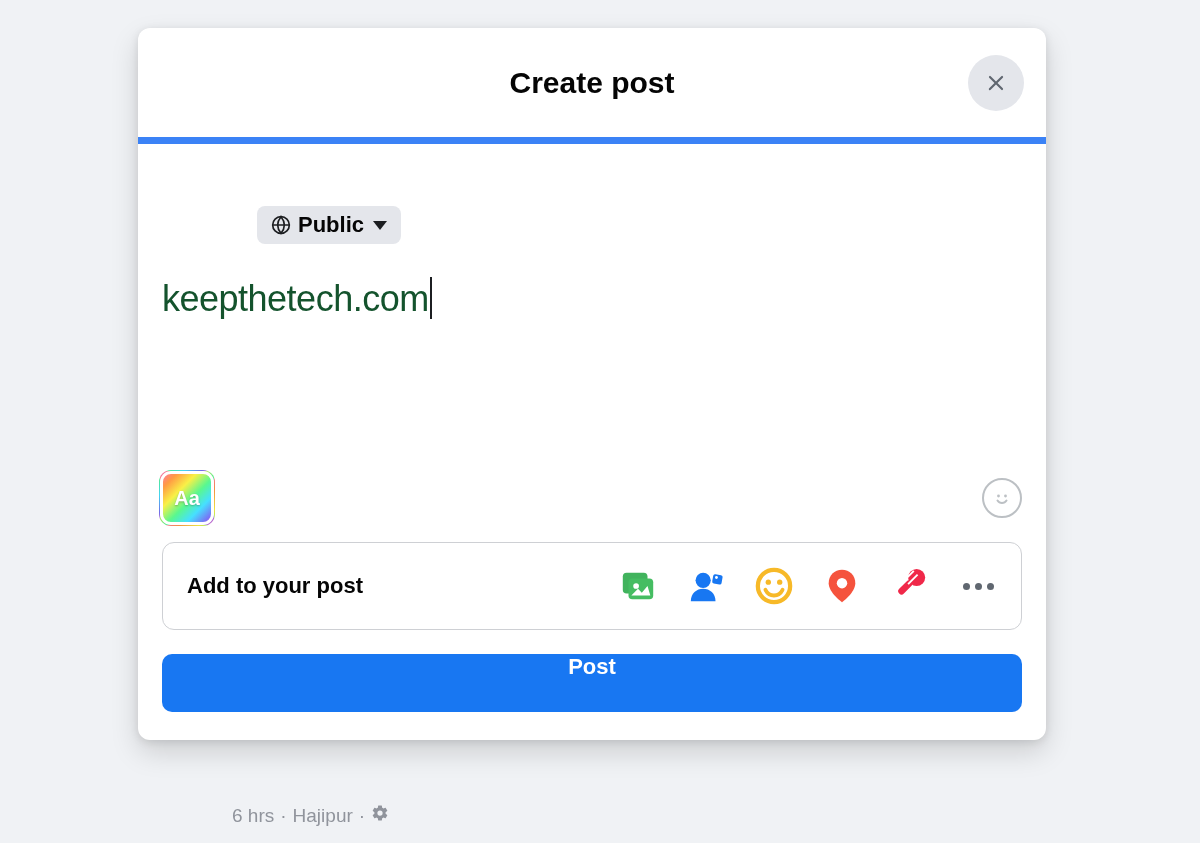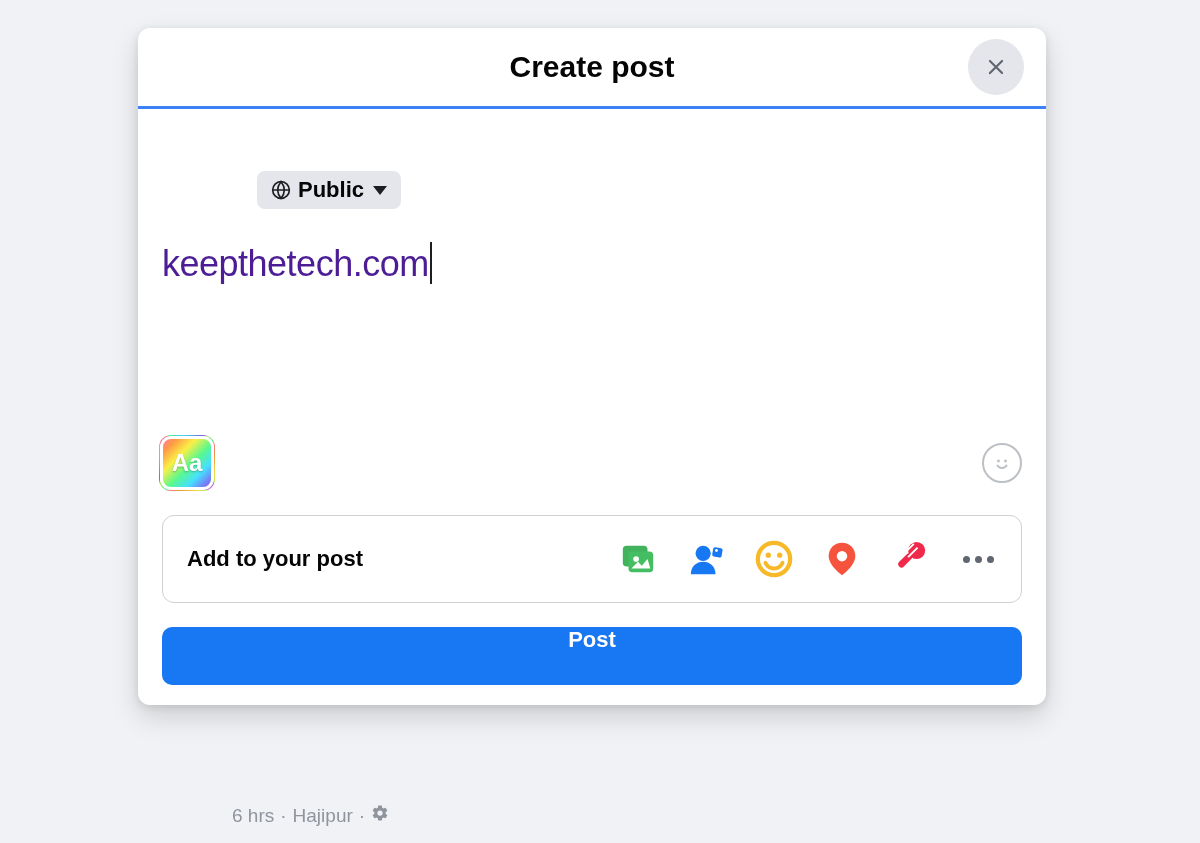"Create post" .dialog-header { border-bottom: 3px solid #3b82f6 -> 7px solid #3b82f6; height: 81px -> 116px }
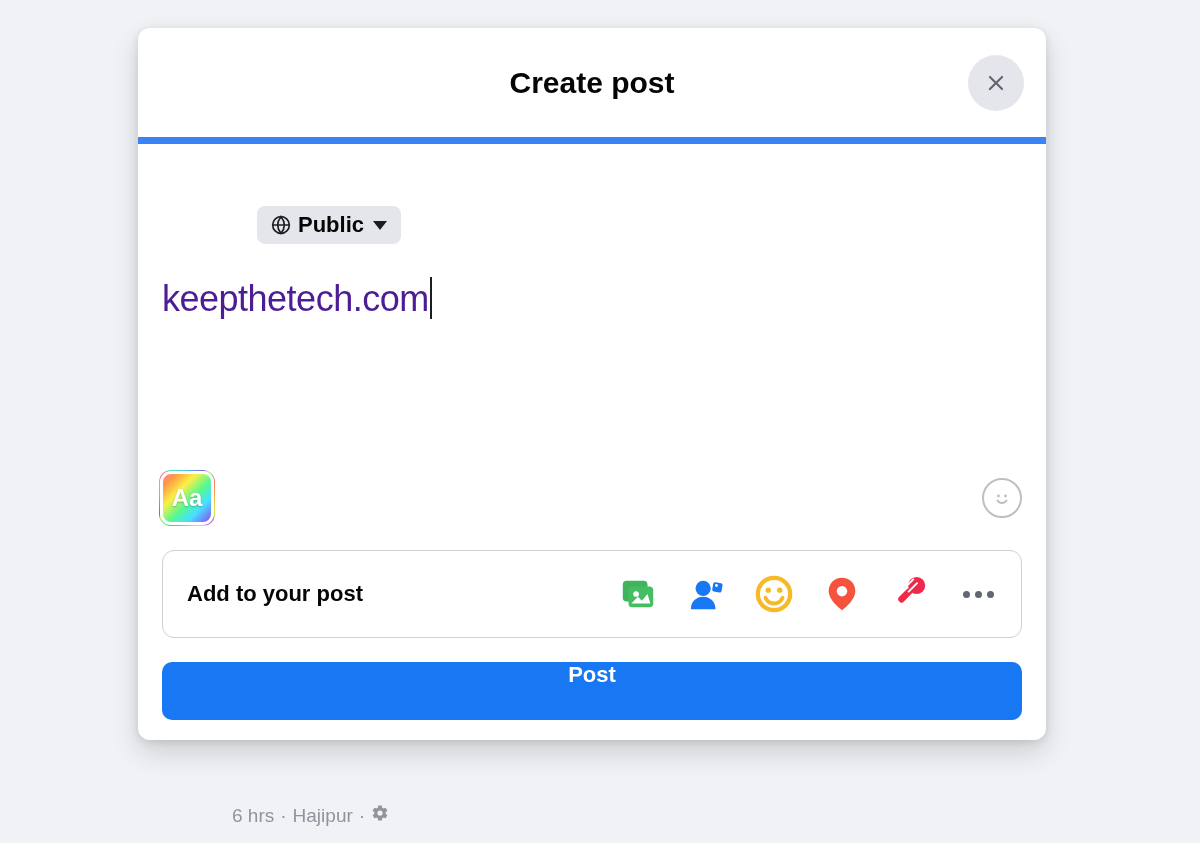"Public" .dialog-body { padding: 24px 24px 12px 24px -> 24px 24px 20px 24px }
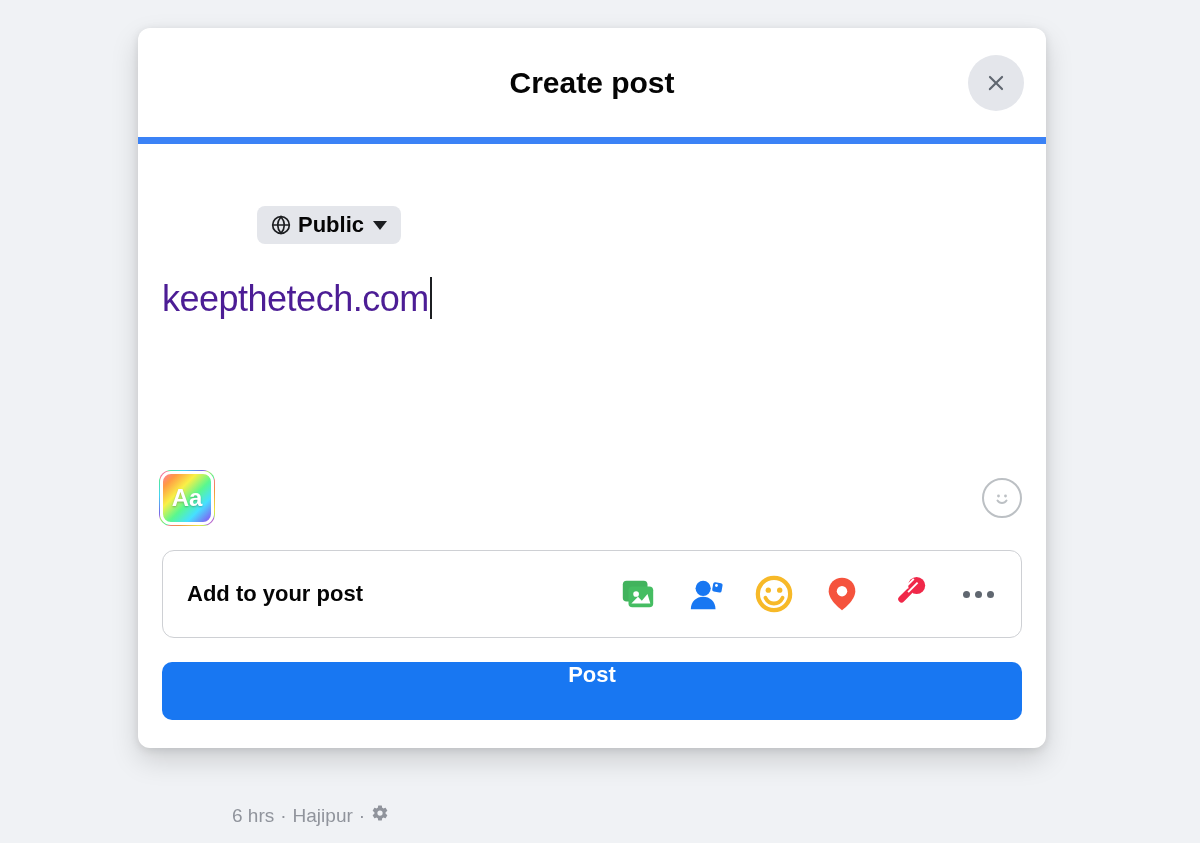"keepthetech.com" .compose-text { color: #4c1d95 -> #14532d }
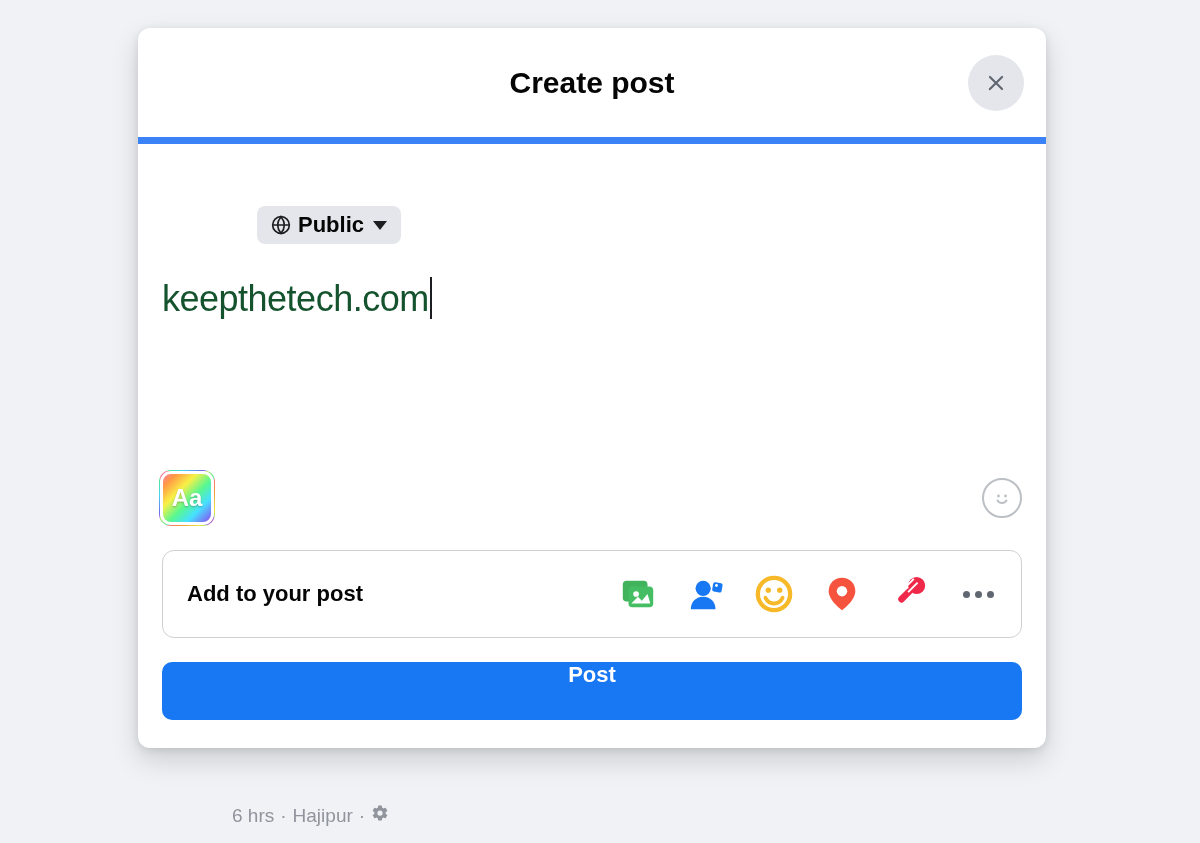"Aa" .bg-color-btn .aa { font-size: 24px -> 20px }
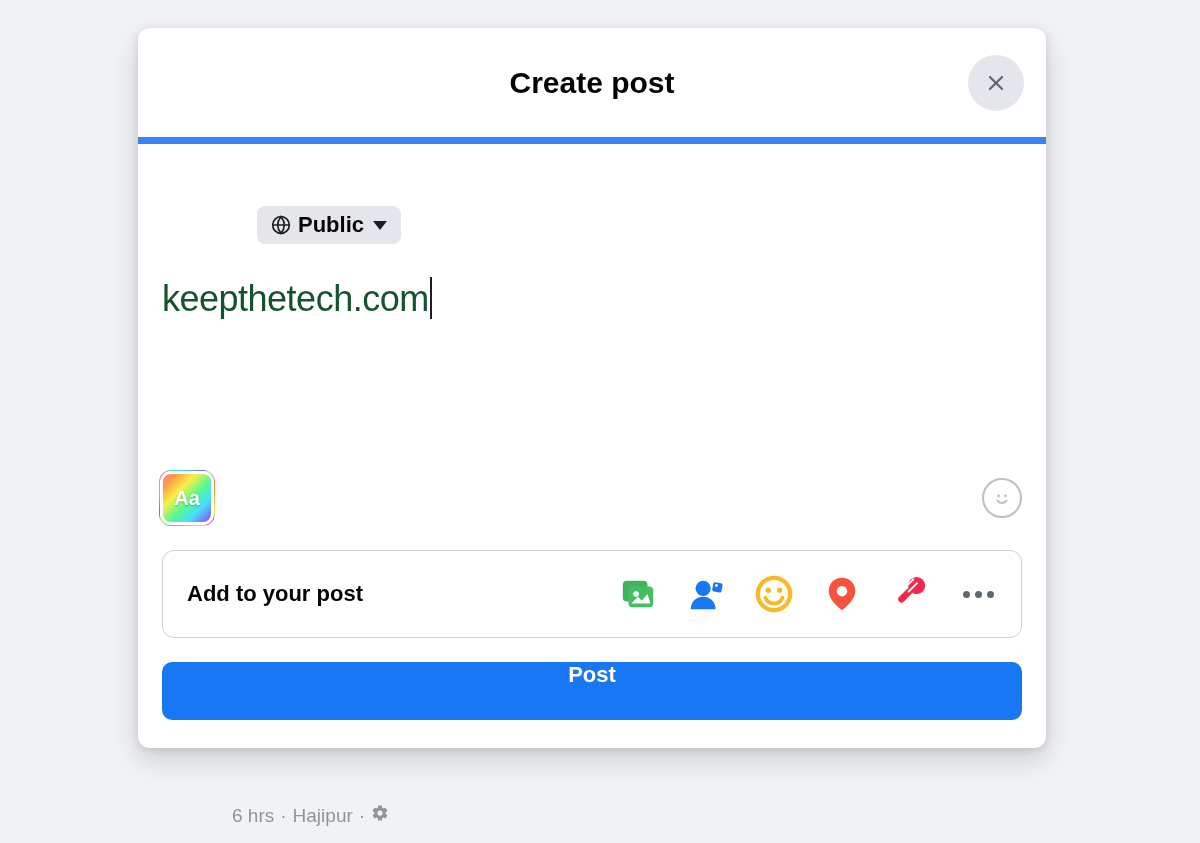"Add to your post" .add-section { margin-top: 24px -> 16px }
